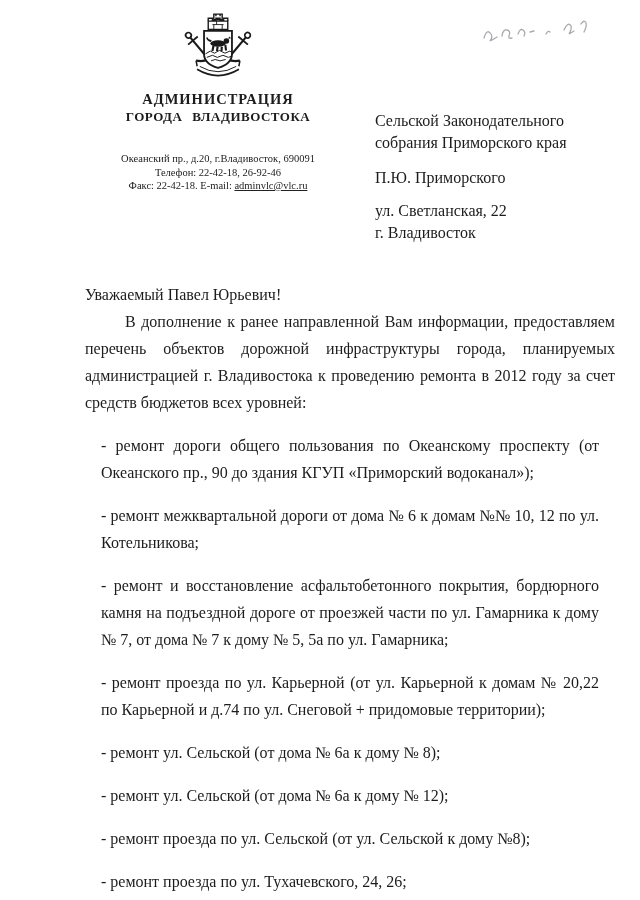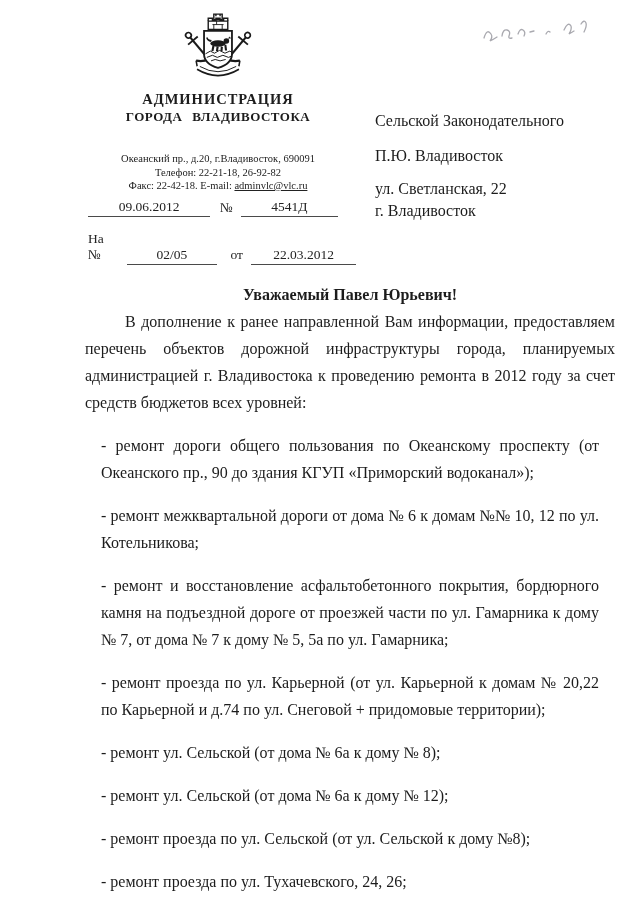"собрания Приморского края" div { html: none -> <div>собрания Приморского края</div> }
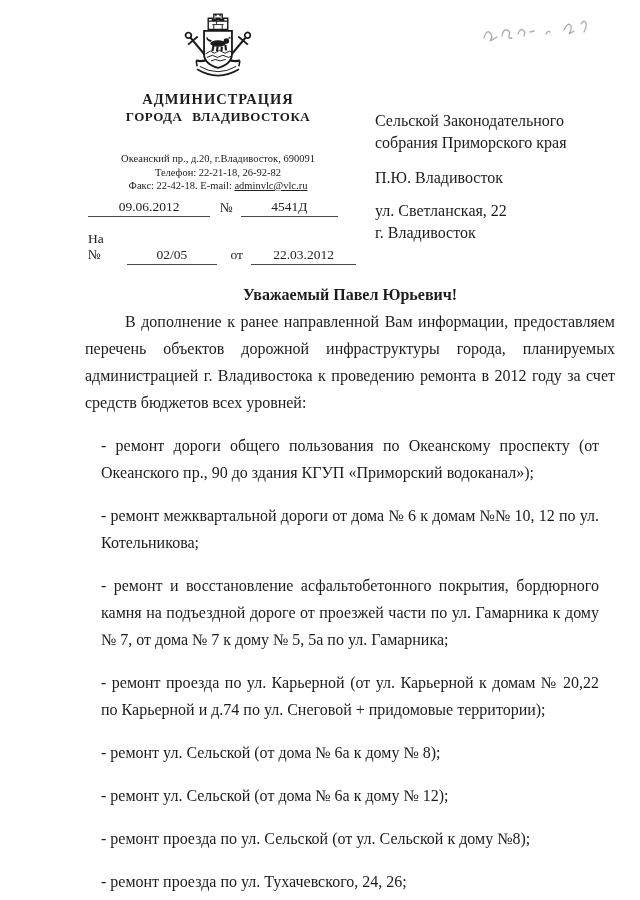"Телефон: 22-21-18, 26-92-82" div { text: 22-21-18, 26-92-82 -> 22-42-18, 26-92-46 }
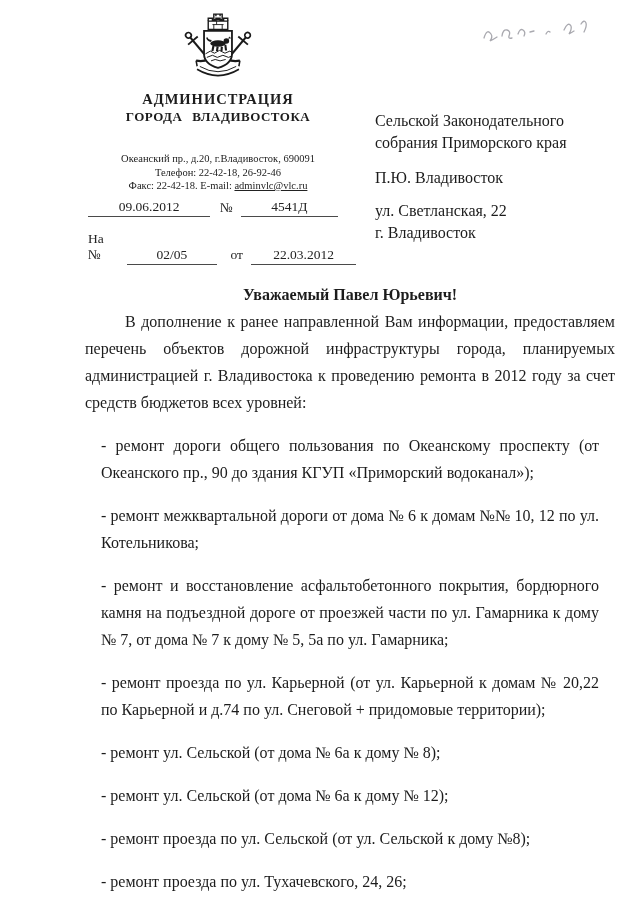"П.Ю. Владивосток" div.name { text: Владивосток -> Приморского }
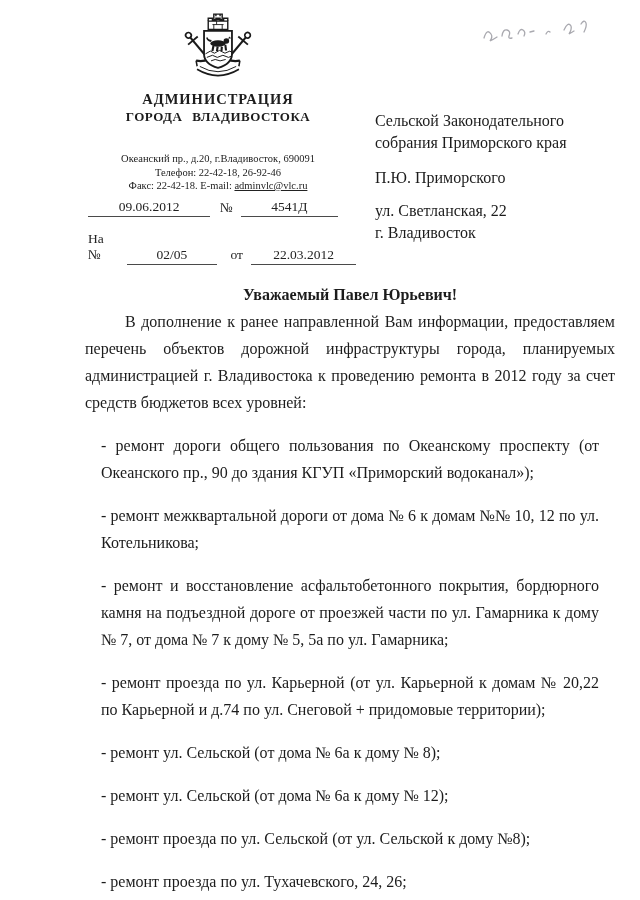"09.06.2012" div.meta { html: <div> <div> <span>09.06.2012</span> <span>№</span> <span>4541Д</span> </div> <div> <span>На №</span> <span>02/05</span> <span>от</span> <span>22.03.2012</span> </div> </div> -> none }
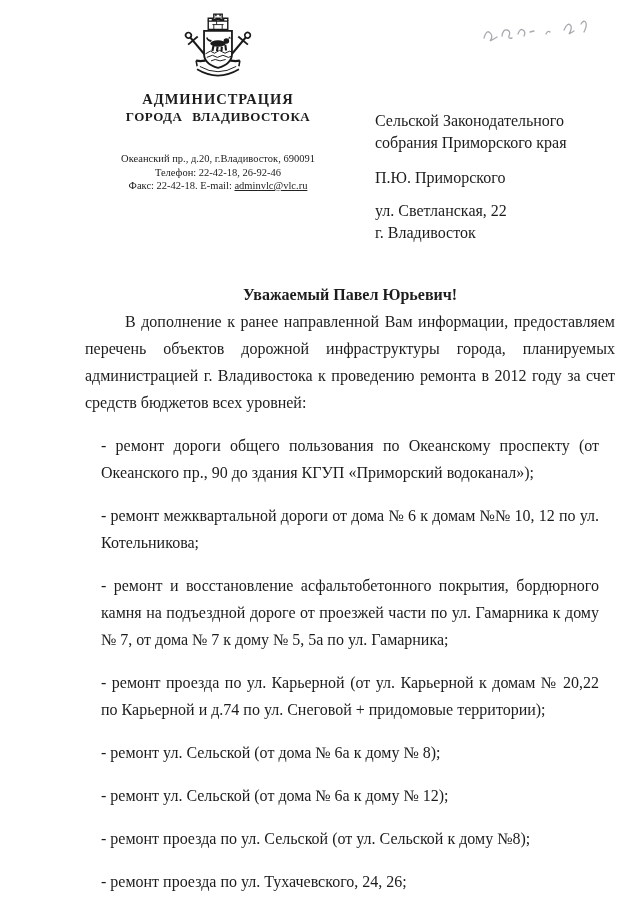"Уважаемый Павел Юрьевич!" .salut { font-weight: bold -> none; text-align: center -> none }
